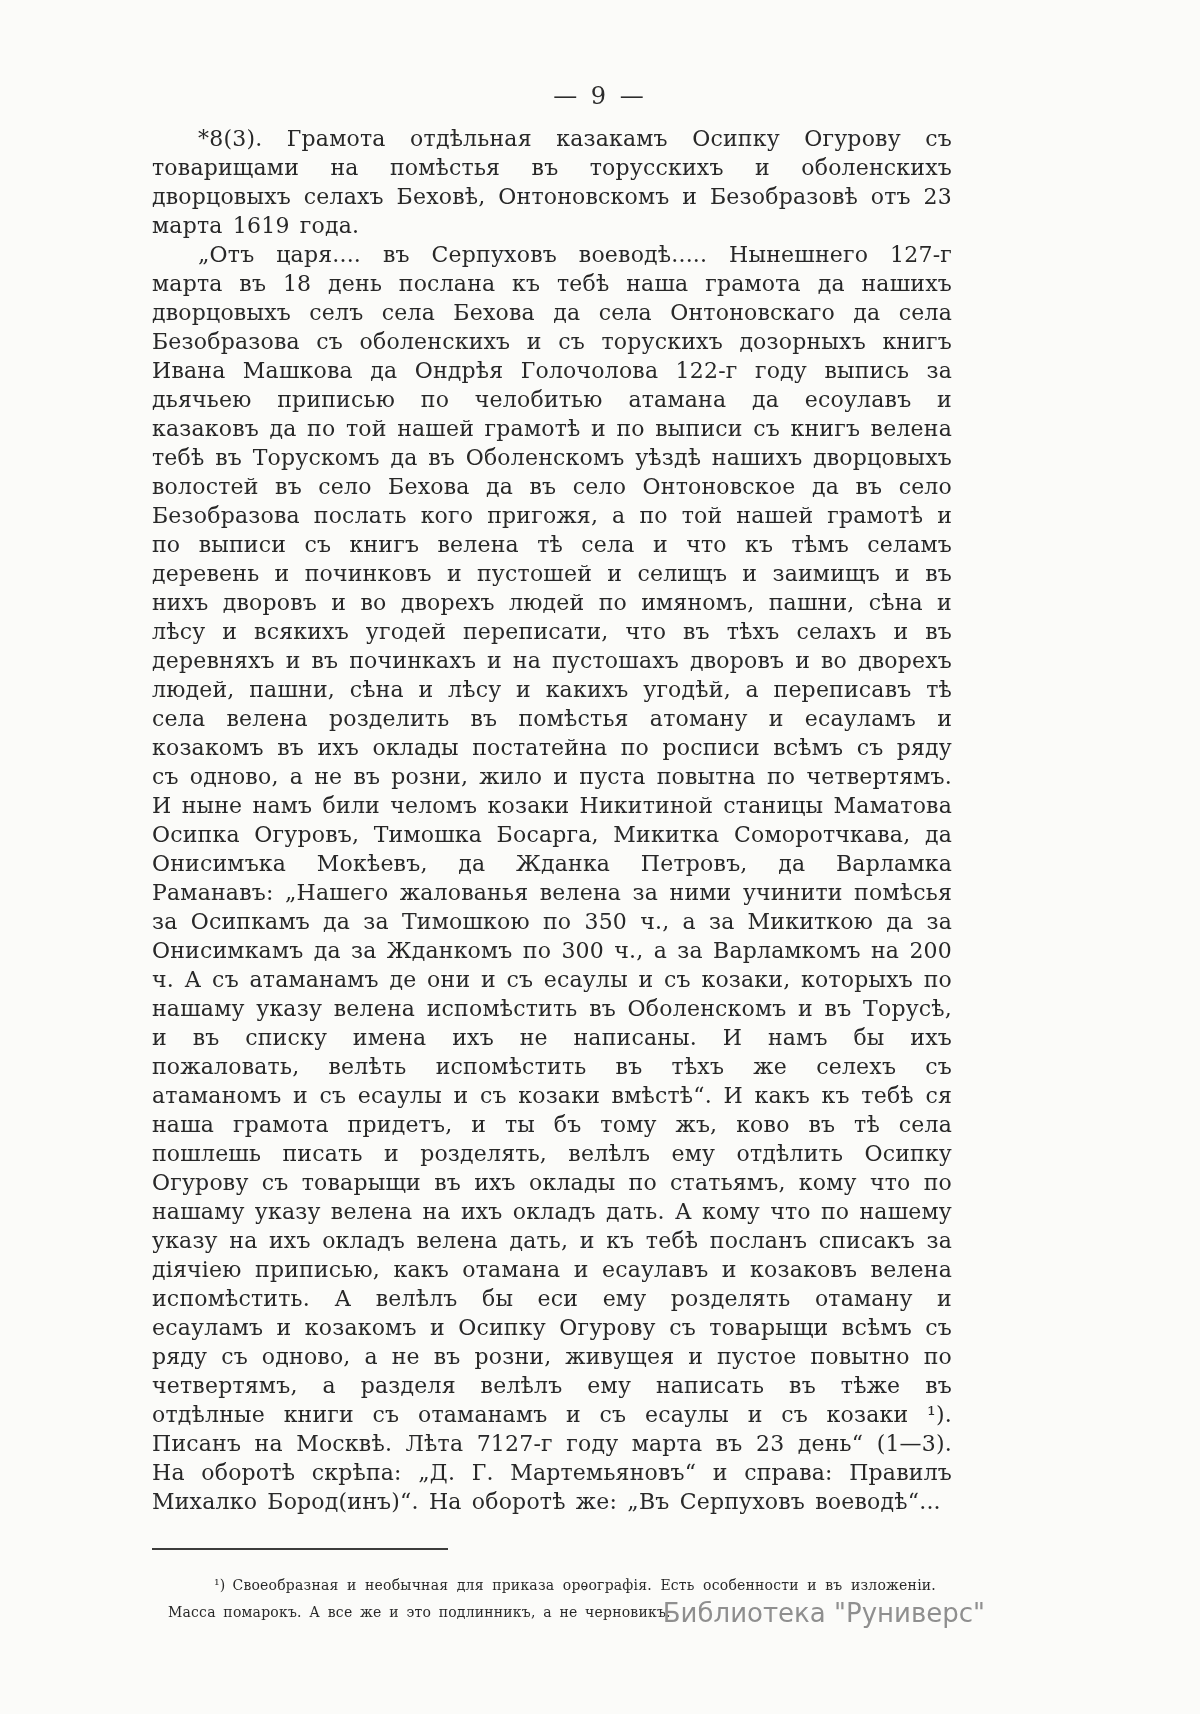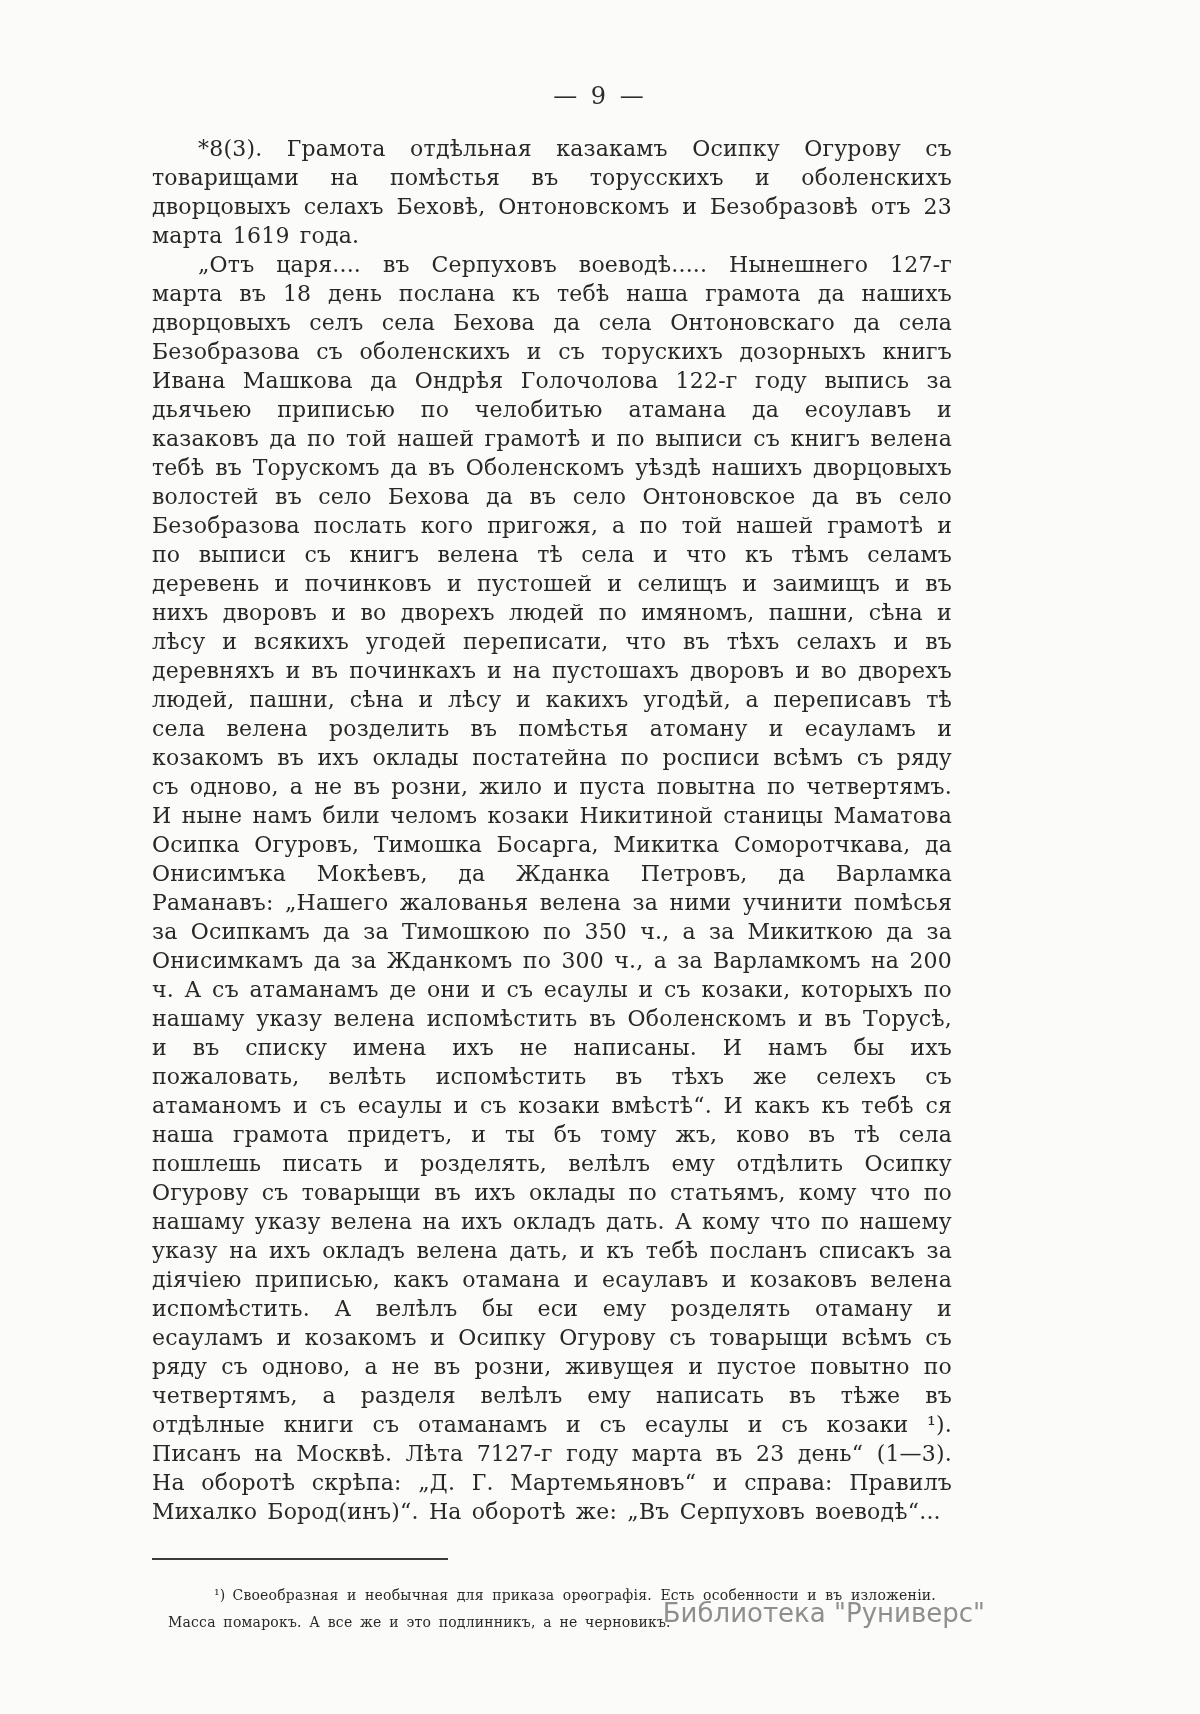"*8(3). Грамота отдѣльная казакамъ Осипку" .text-block { top: 134px -> 124px }
